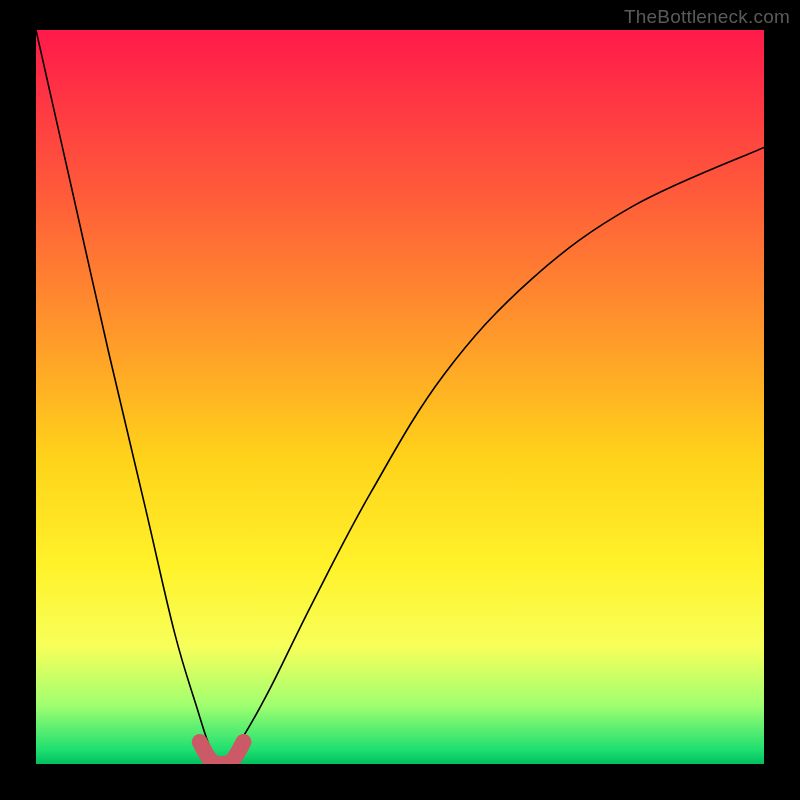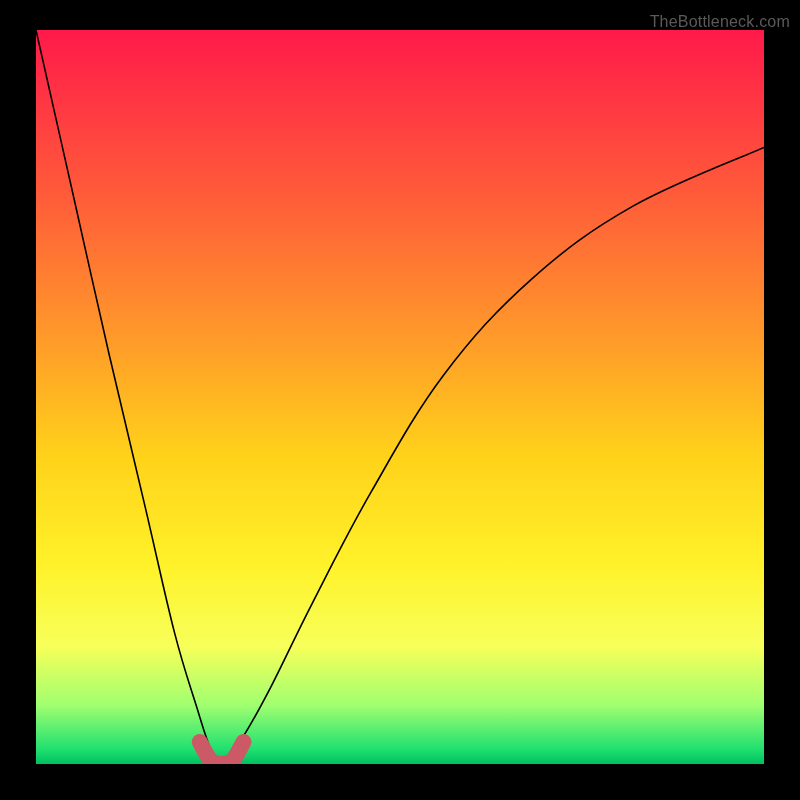"TheBottleneck.com" .watermark { font-size: 16px -> 19px; margin-top: 7px -> none }
